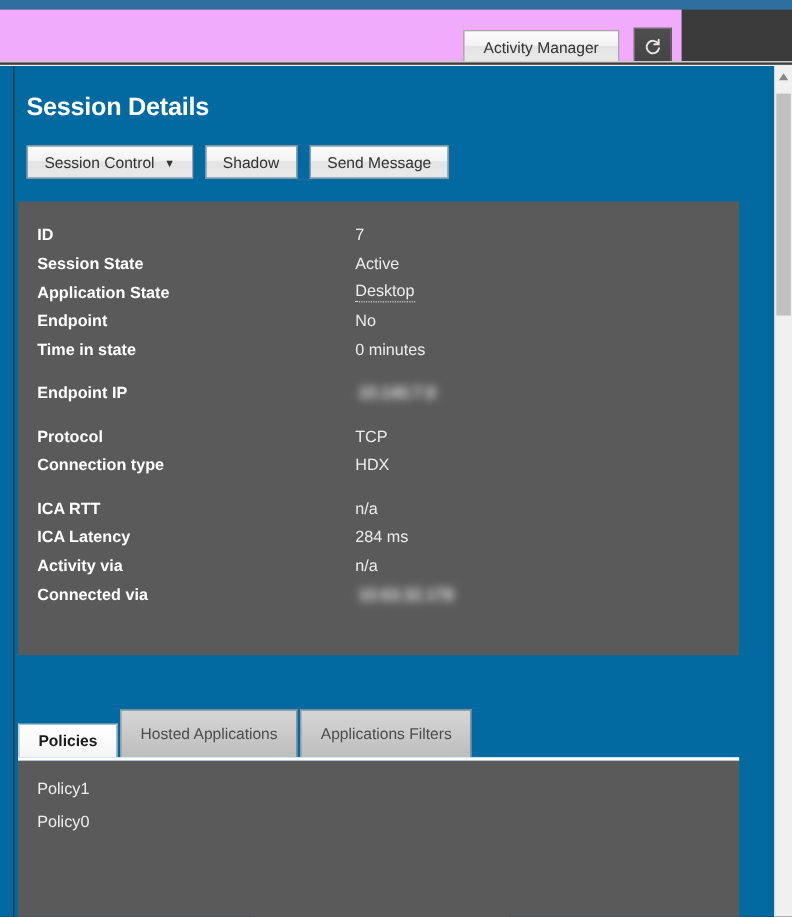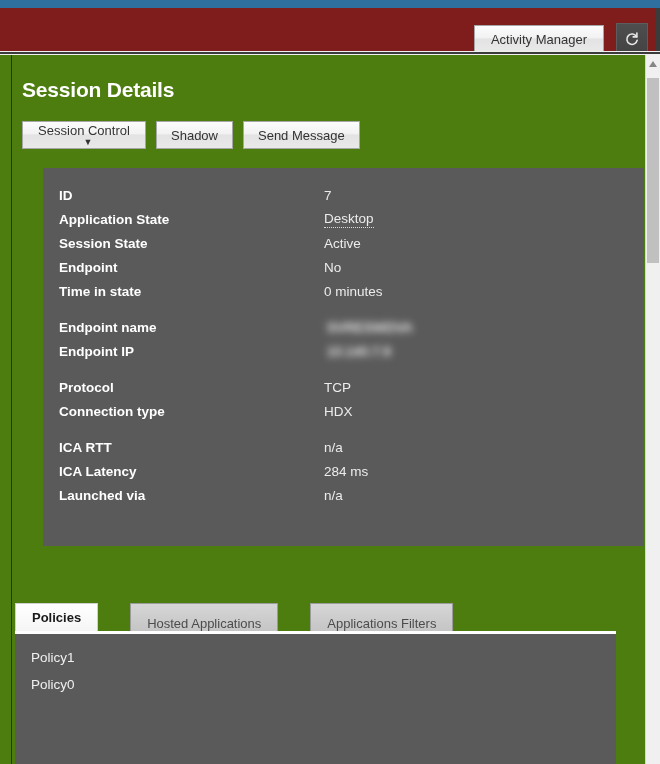"Activity Manager" .toolbar { background: #7f1d1d -> #f0abfc; width: 656px -> 568px }
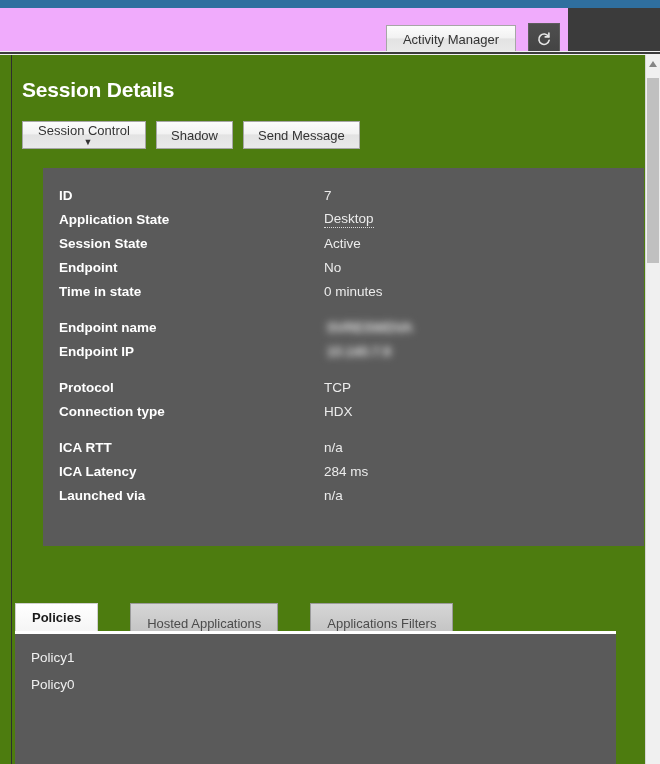"Session Details" .main { background: #4d7c0f -> #0369a1 }
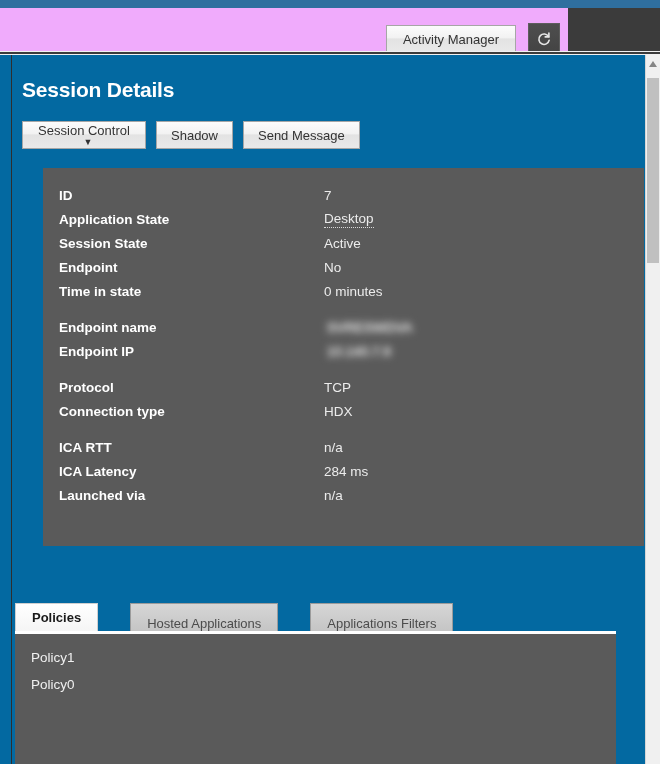"Session Control" #session-control-btn { flex-direction: column -> none }
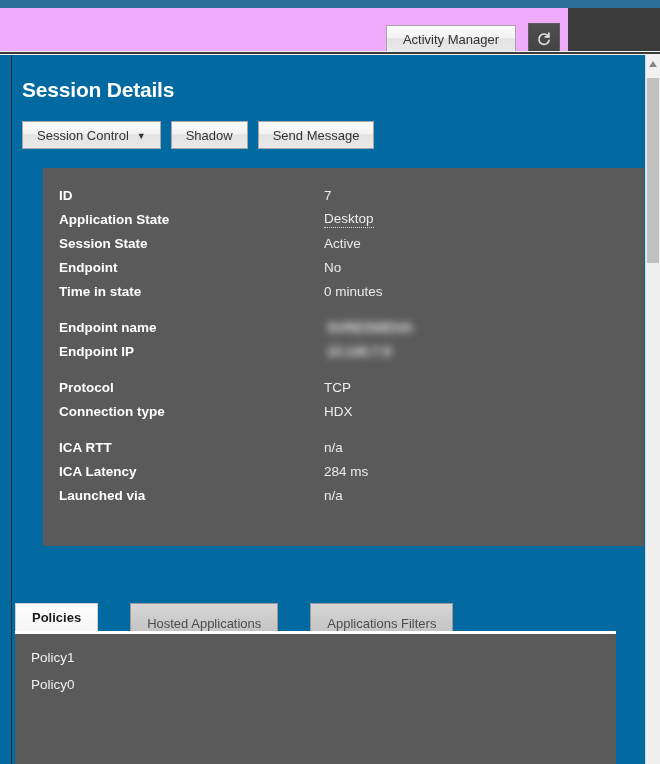"ID" .details-panel { margin-left: 28px -> none }
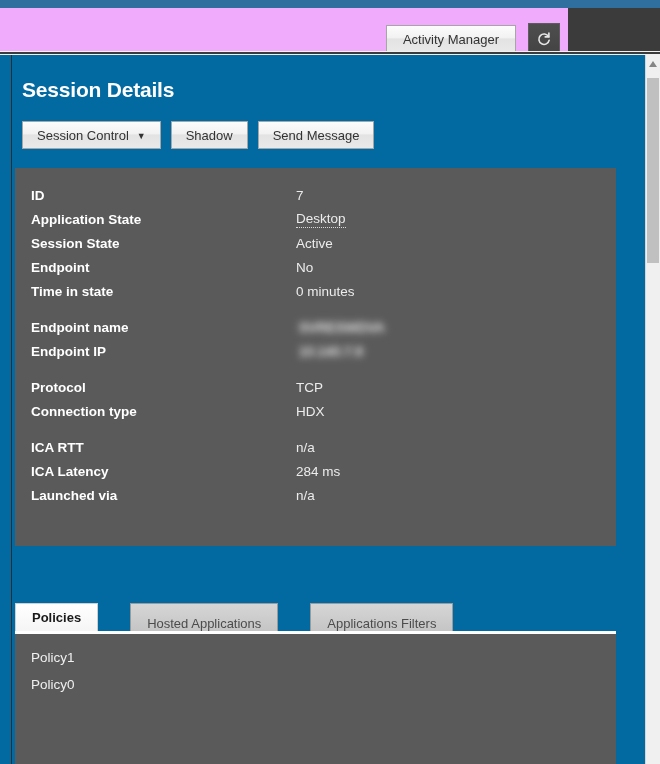"Application State" div.detail-row { order: before "Session State" -> after "Session State" }
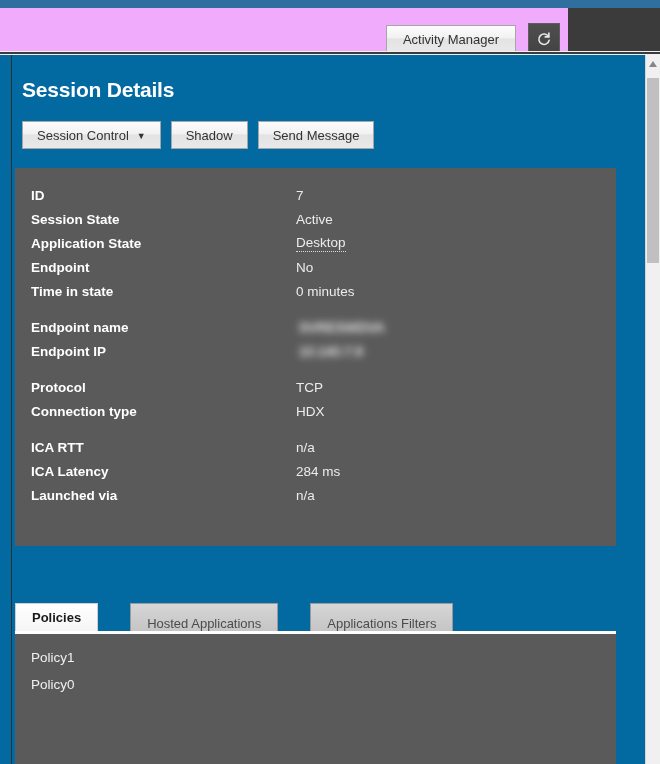"Endpoint name" div.detail-row { html: <div> <div>Endpoint name</div> <div>SVRESWDVA</div> </div> -> none }
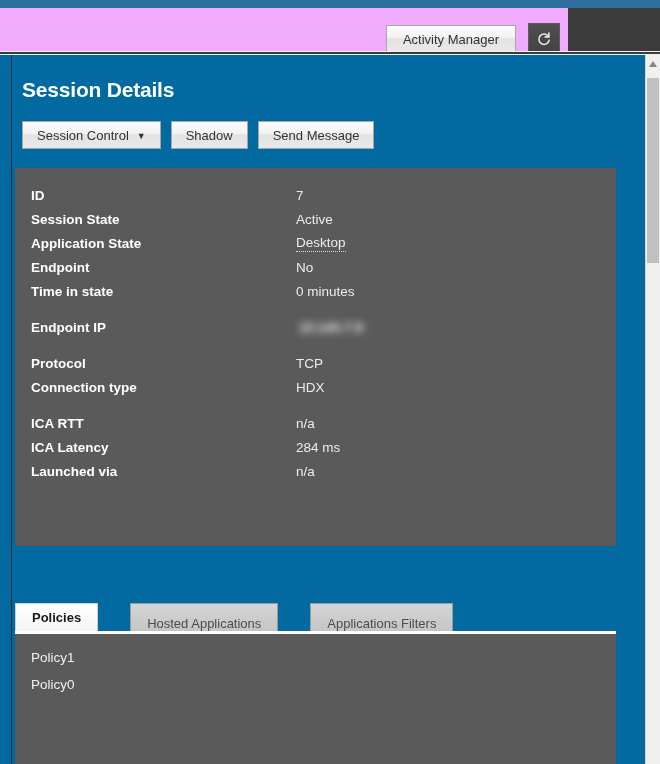"Launched via" div.detail-label { text: Launched -> Activity }
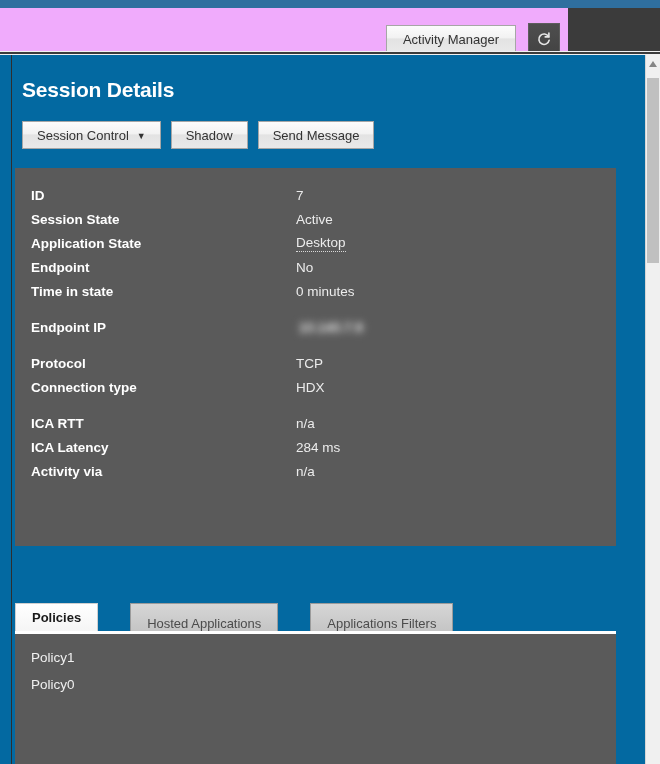"Connected via" div.detail-row { html: none -> <div> <div>Connected via</div> <div>10.63.32.178</div> </div> }
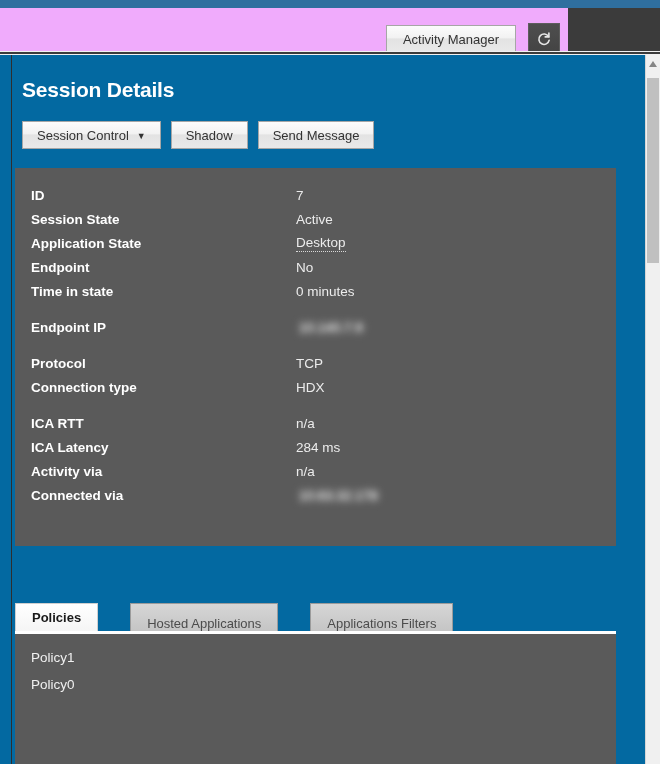"Policies" .tabs { align-items: flex-start -> flex-end; gap: 30px -> none }
